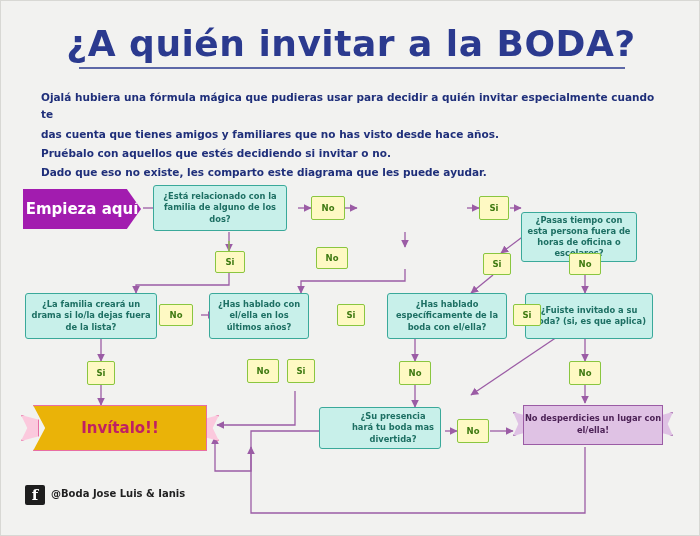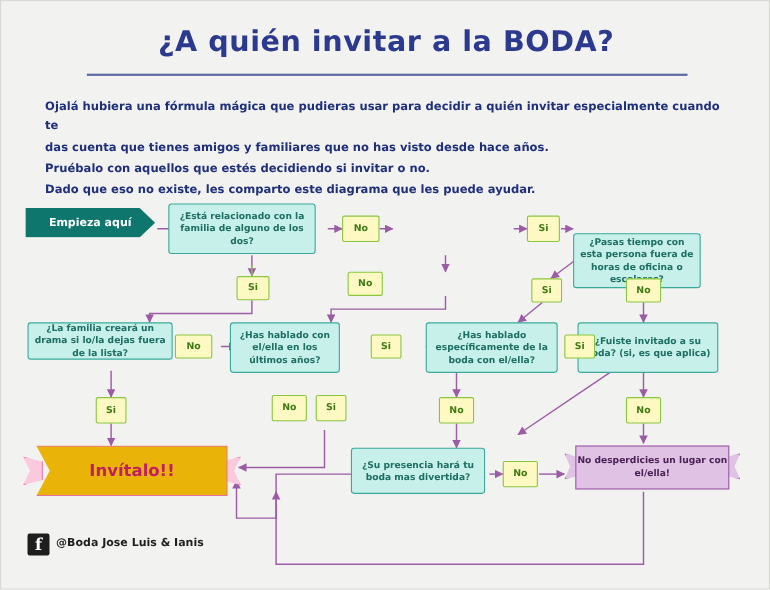"¿A quién invitar a la" .title { font-size: 26px -> 36px }
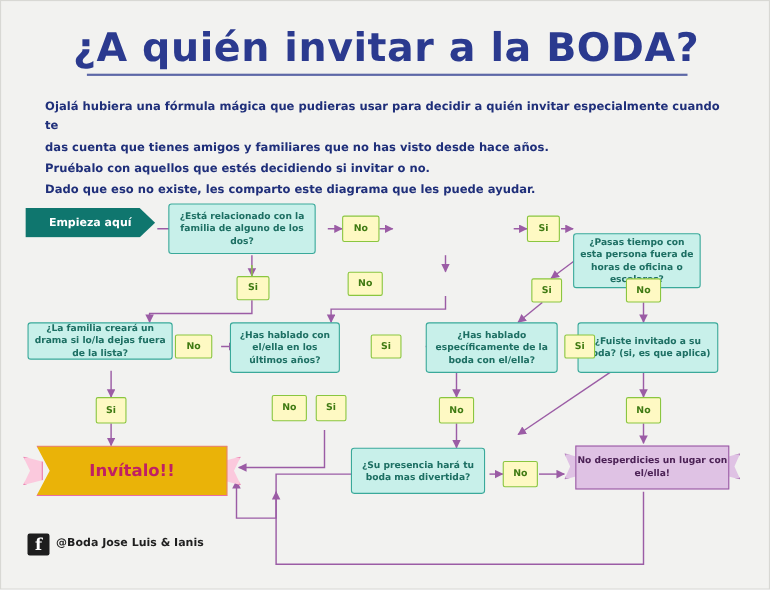"Empieza aquí" .start { background: #0f766e -> #a21caf; font-size: 10px -> 15px; height: 27px -> 40px }
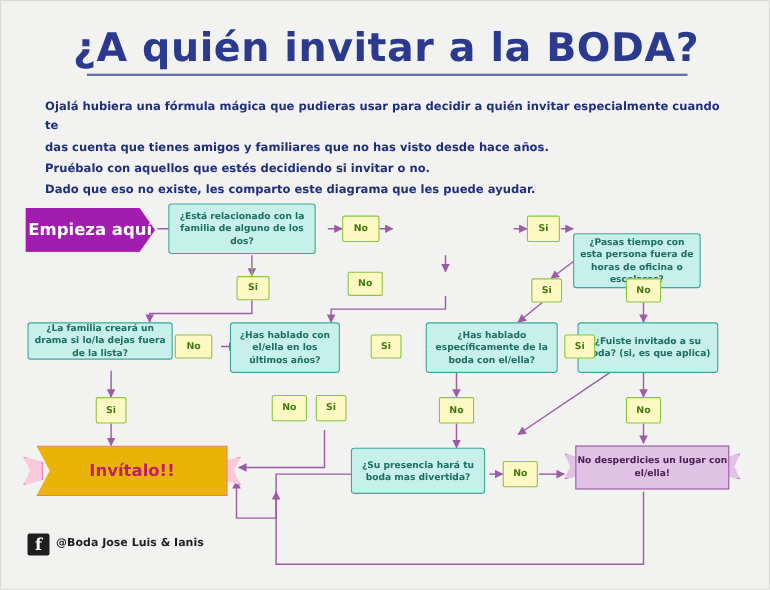"¿La familia creará un drama" div.node { height: 34px -> 46px }
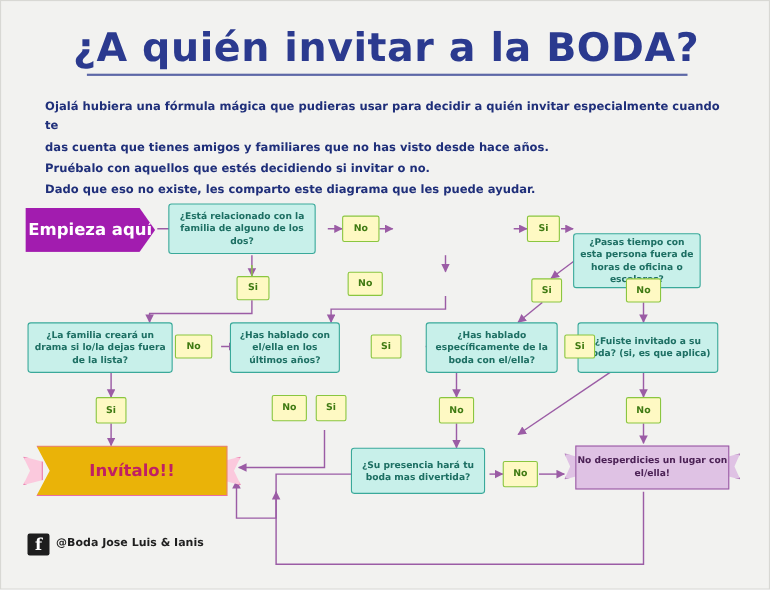"¿Su presencia hará tu boda" div.node { padding-left: none -> 31px }
